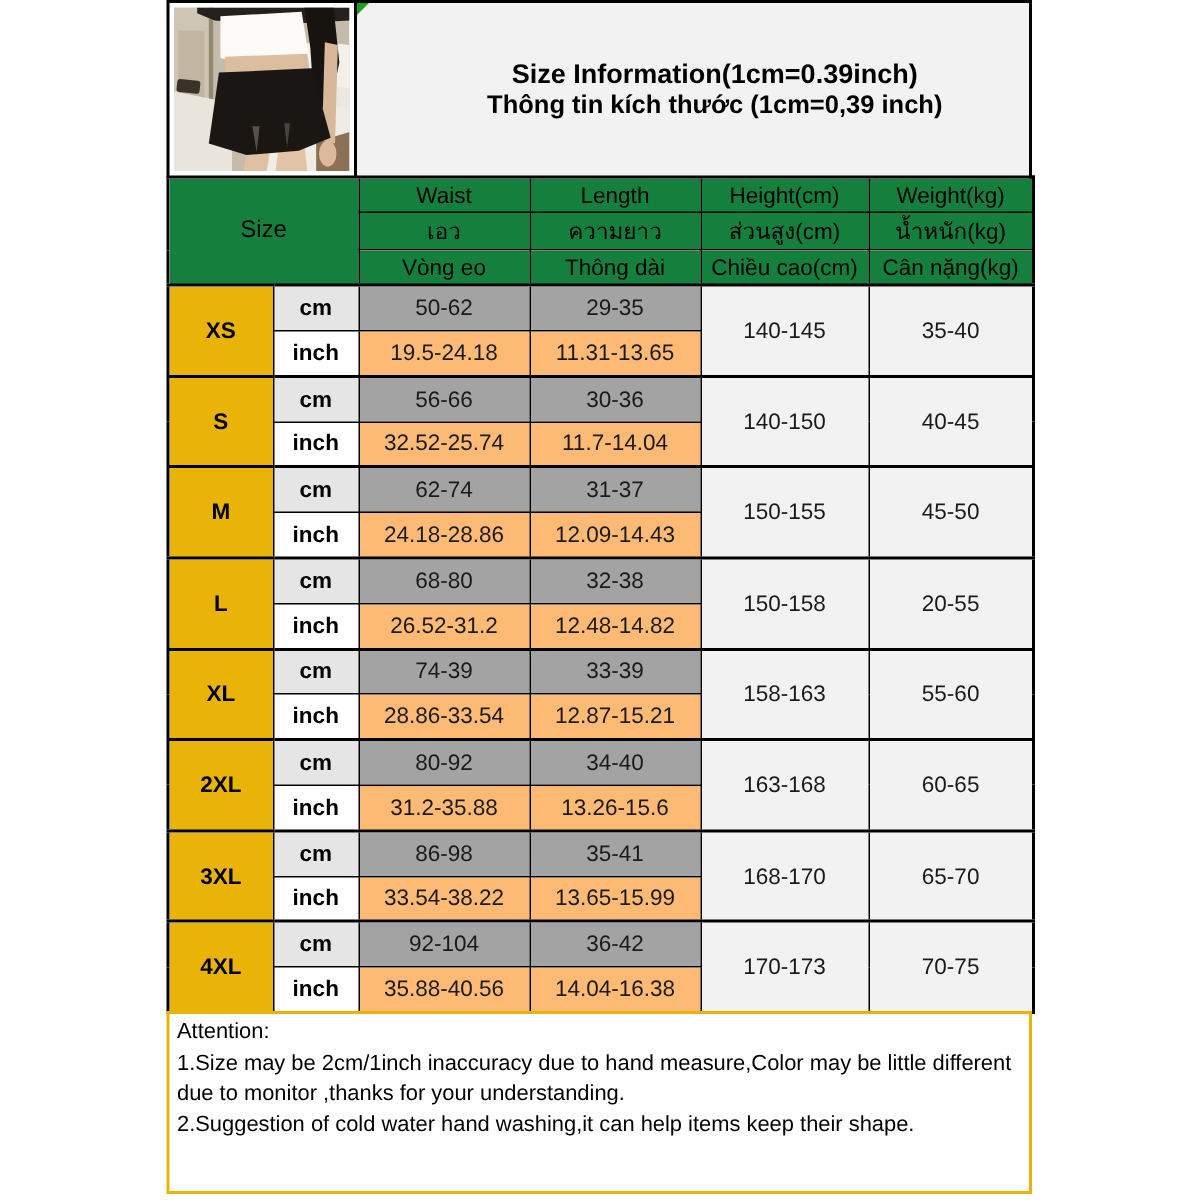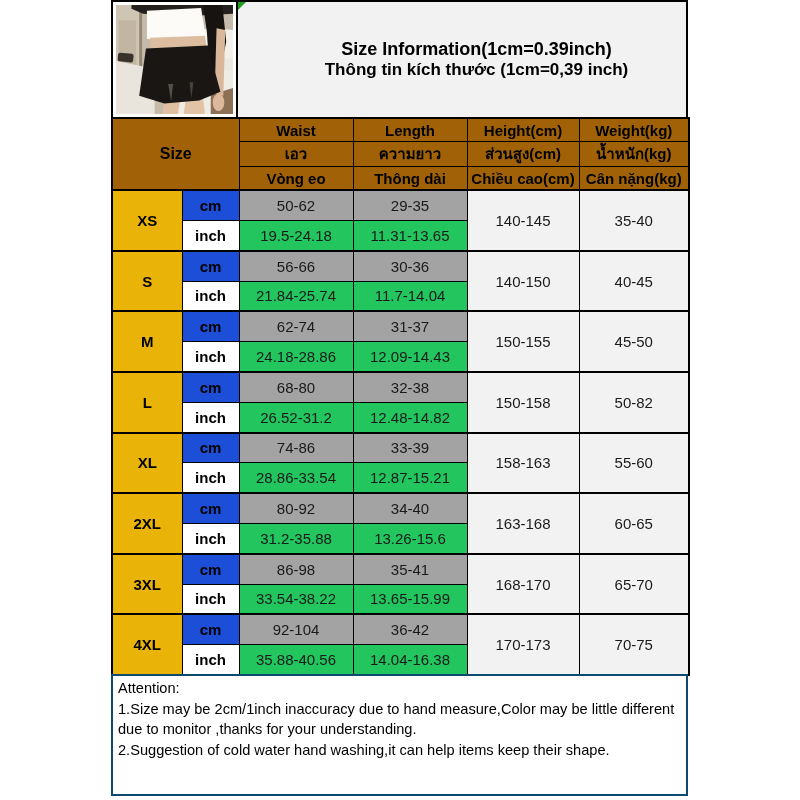"Waist" .size-table thead th { background: #a16207 -> #15803d; font-weight: bold -> normal }
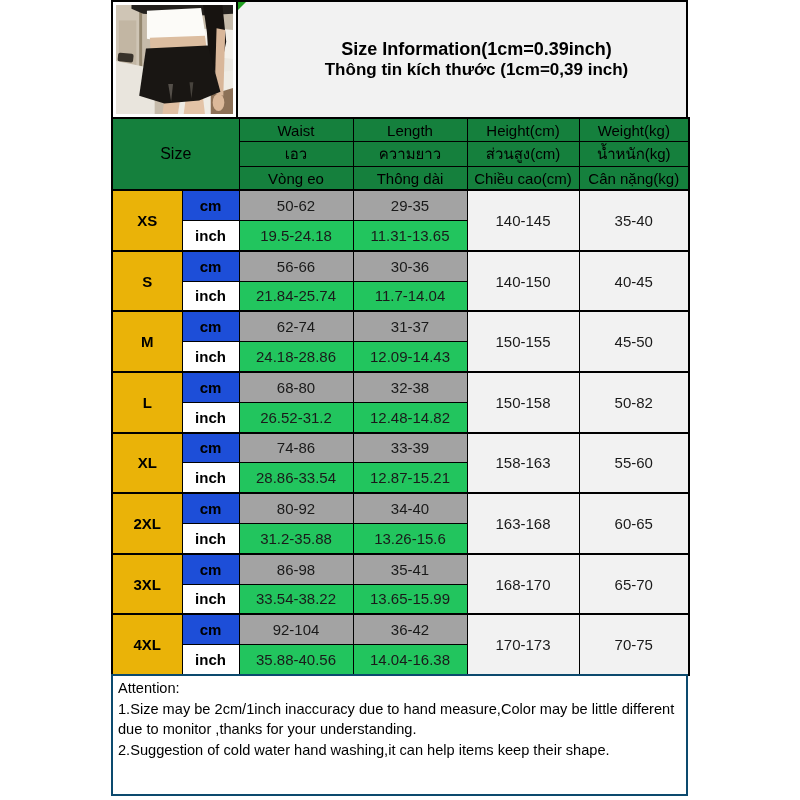"cm" .size-table td.cmu { background: #1d4ed8 -> #e5e5e5 }
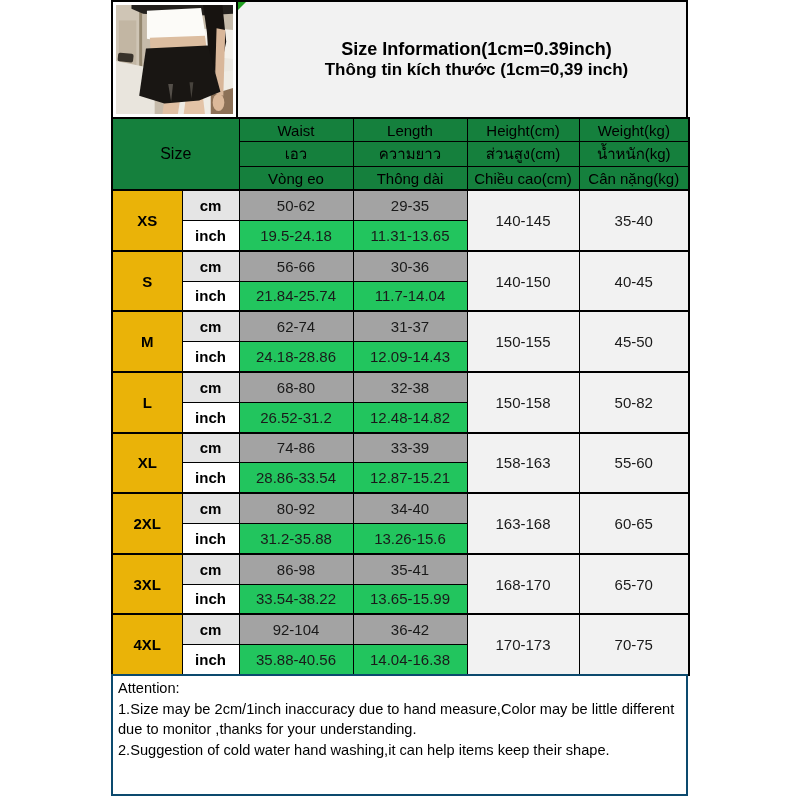"19.5-24.18" .size-table td.inv { background: #22c55e -> #fdba74 }
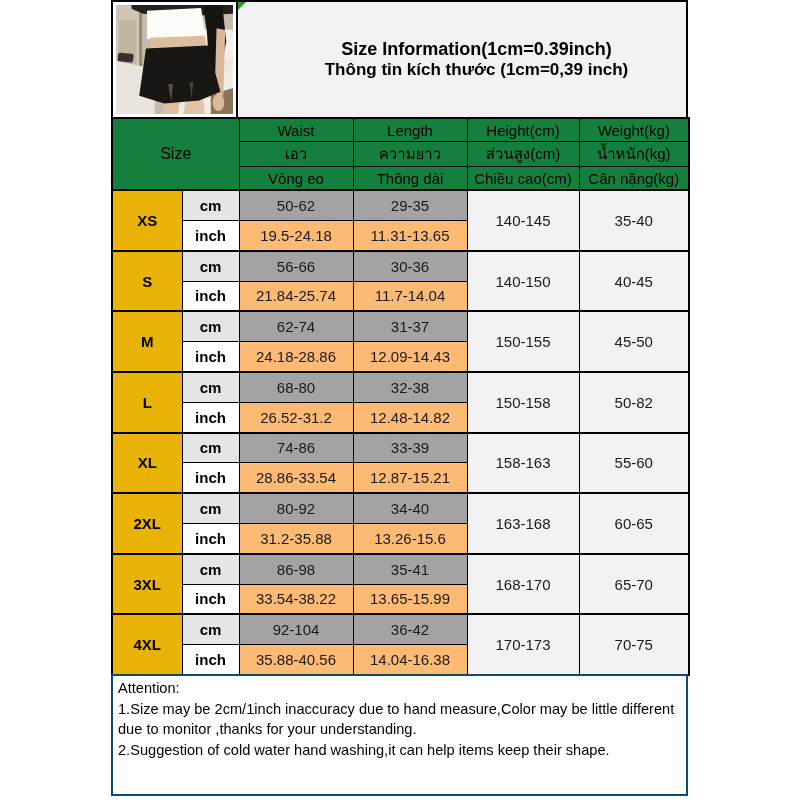"21.84-25.74" td.val { text: 21.84-25.74 -> 32.52-25.74 }
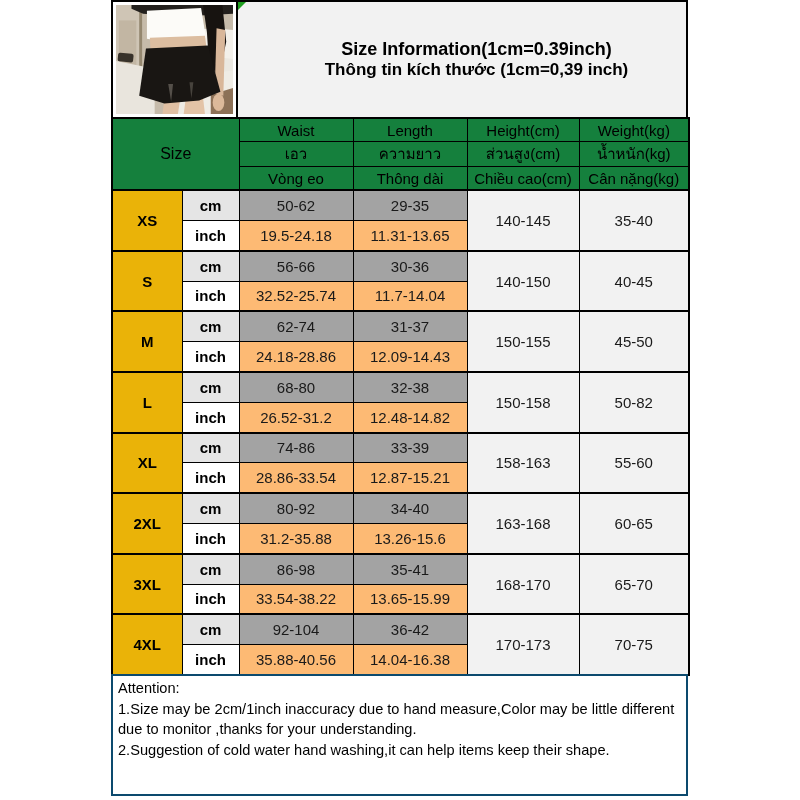"50-82" td.val { text: 50-82 -> 20-55 }
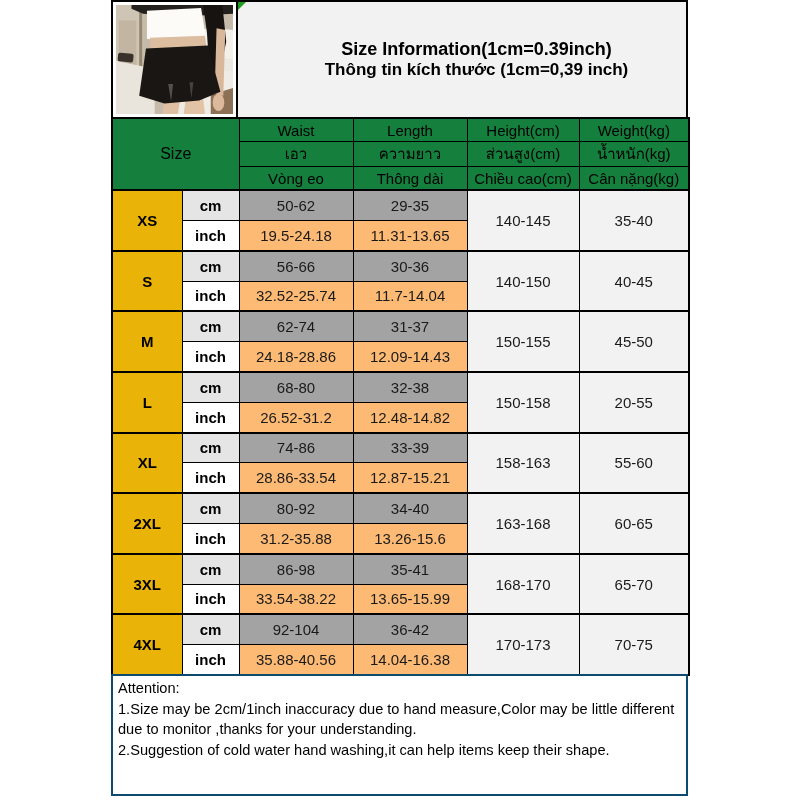"74-86" td.val { text: 74-86 -> 74-39 }
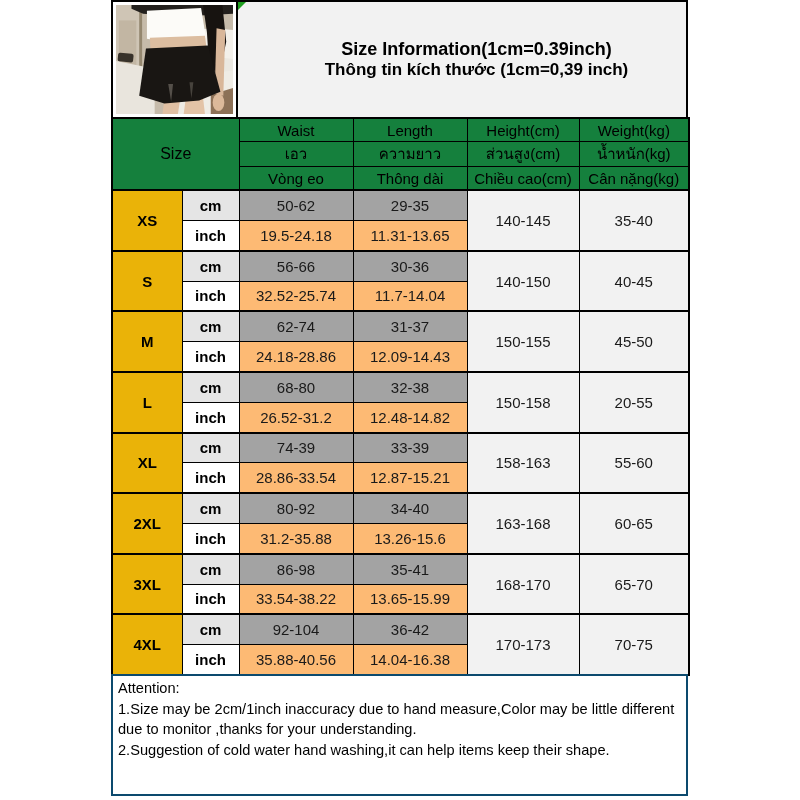"Attention:" .attention { border: 2px solid #0c4a6e -> 2px solid #eab308 }
